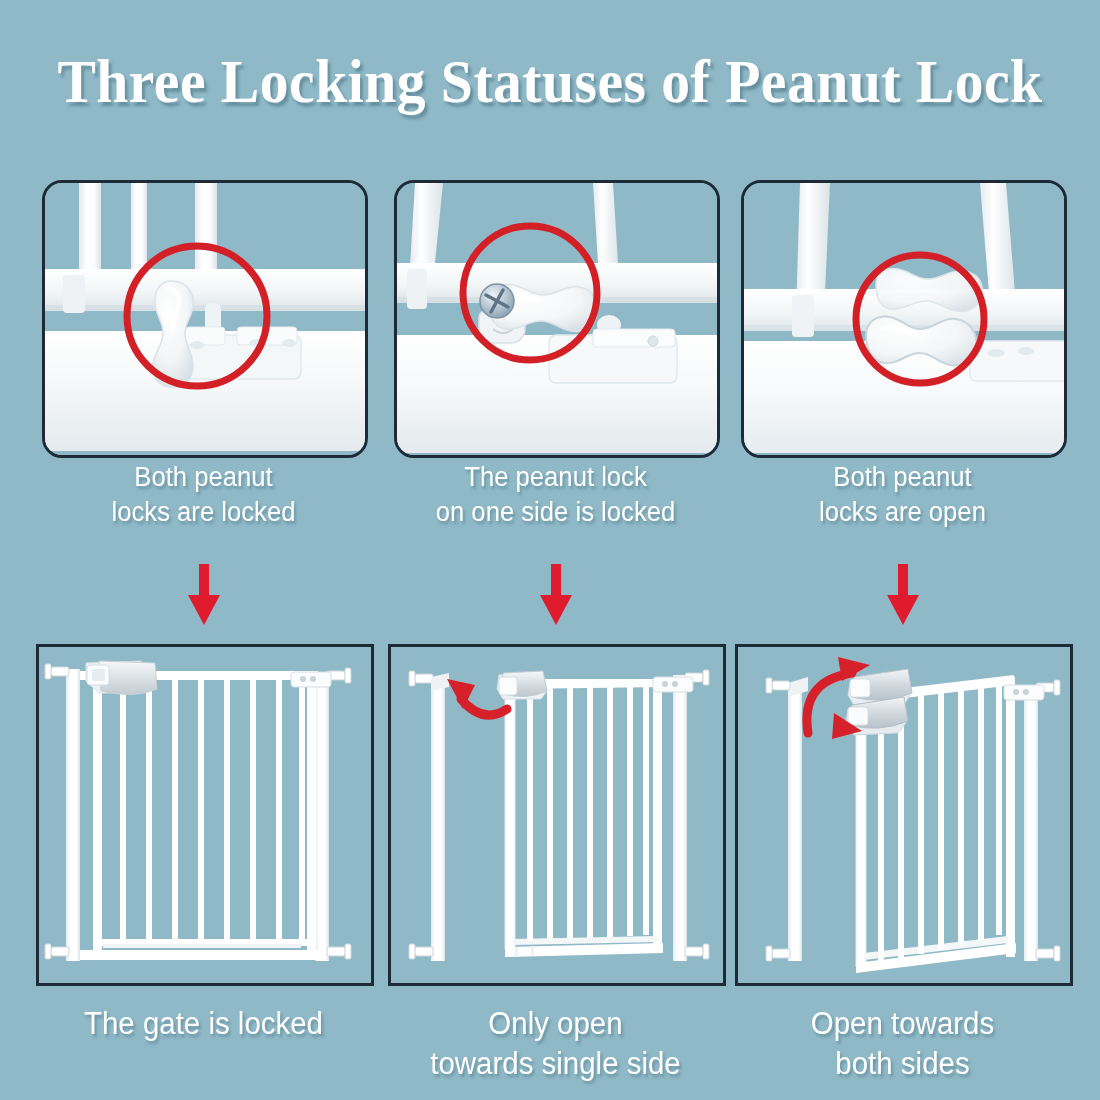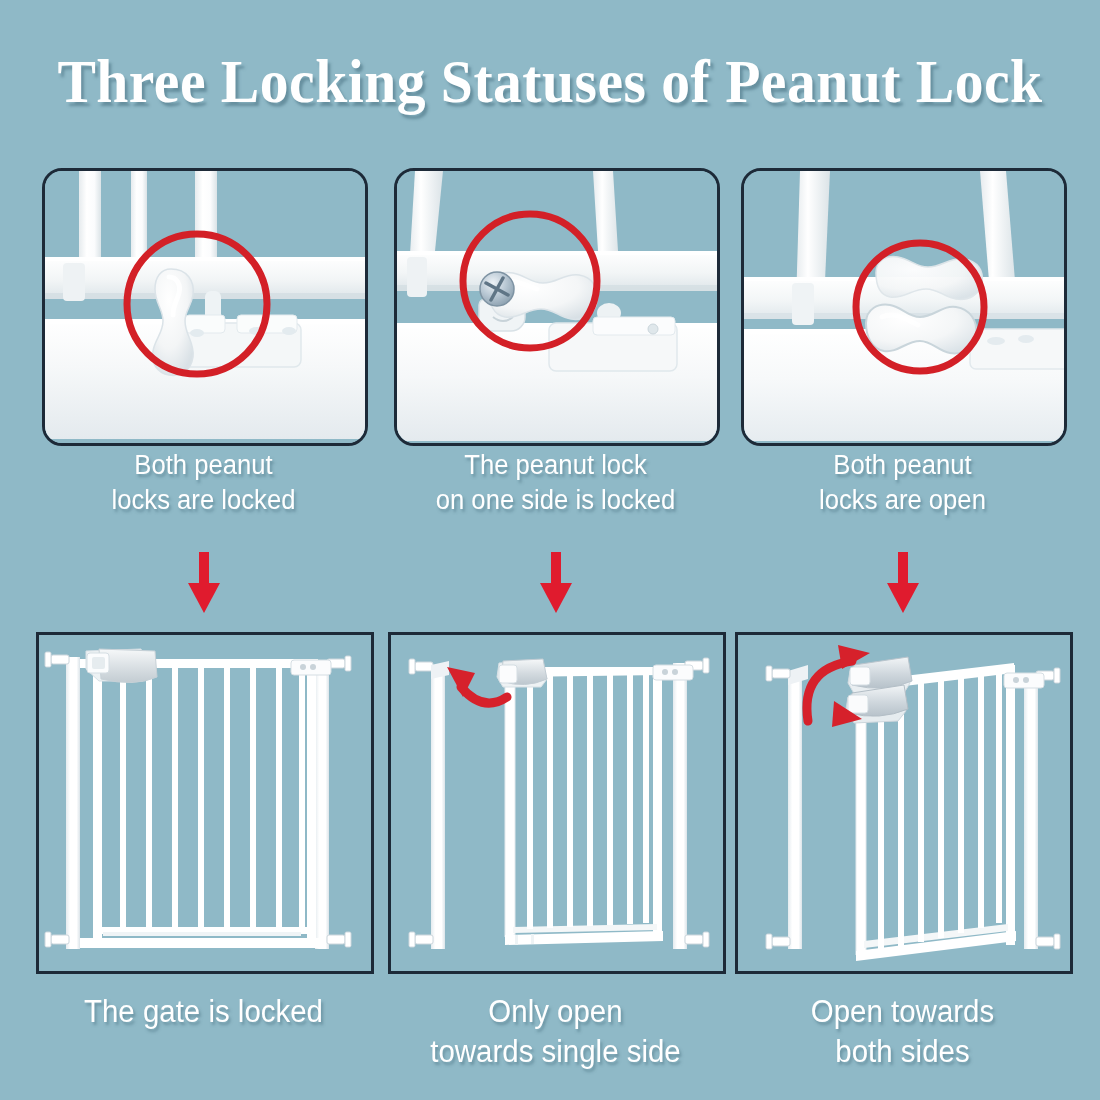"Both peanut" .col { top: 0 -> 12px }
